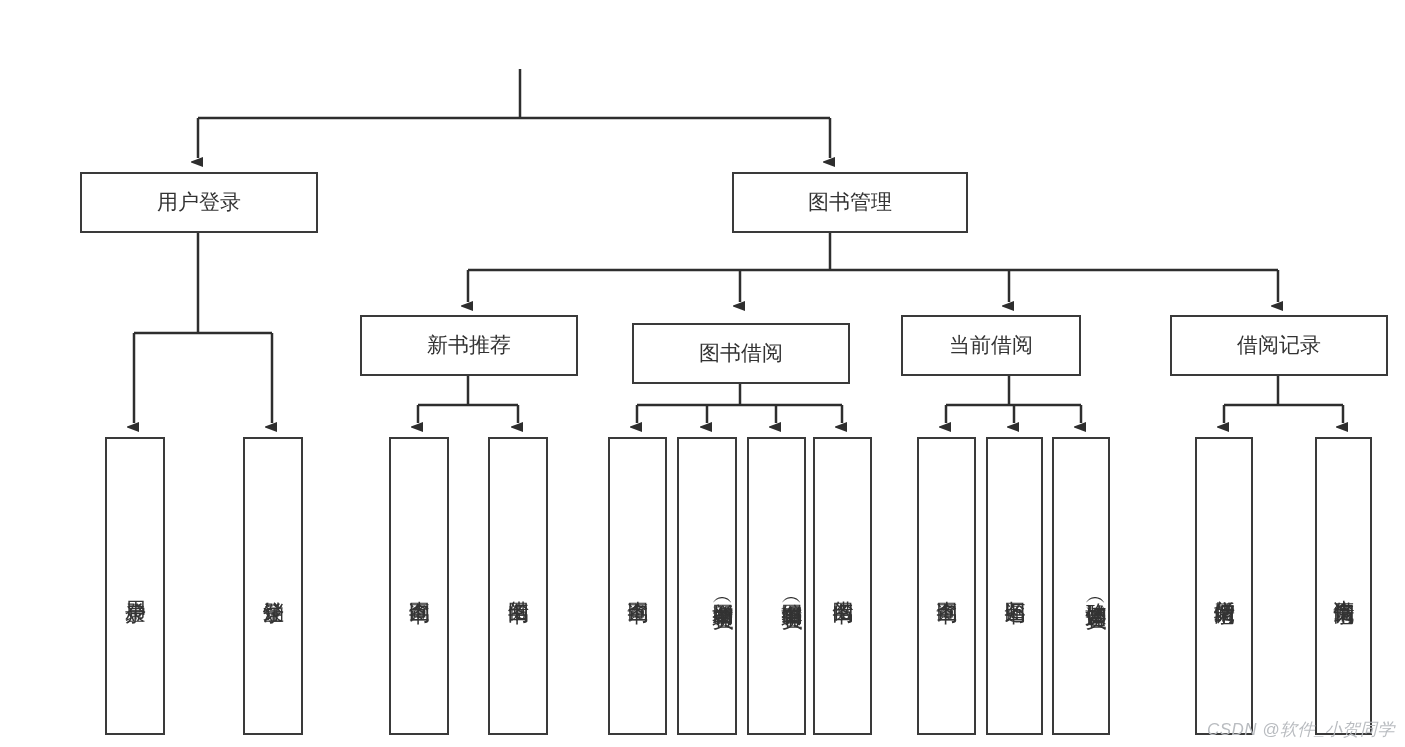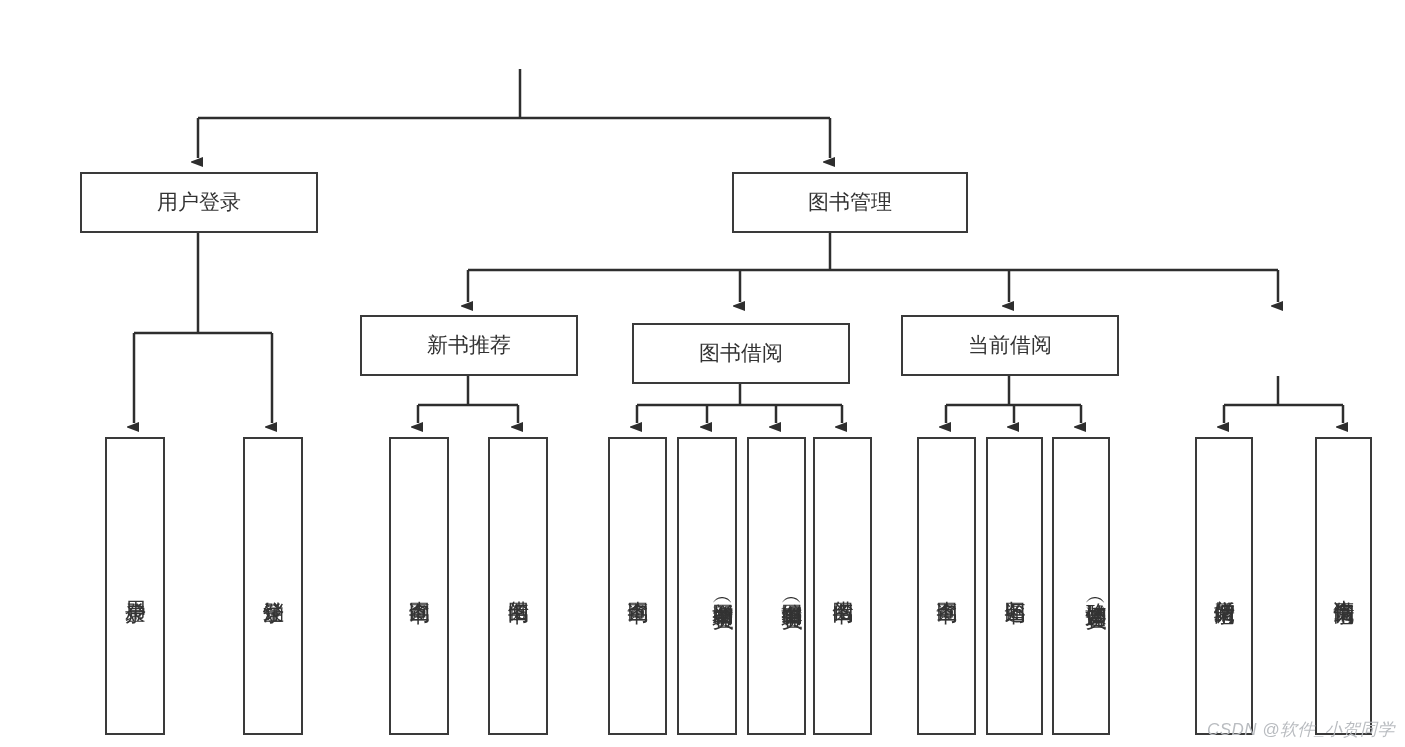"当前借阅" div.node { width: 218px -> 180px }
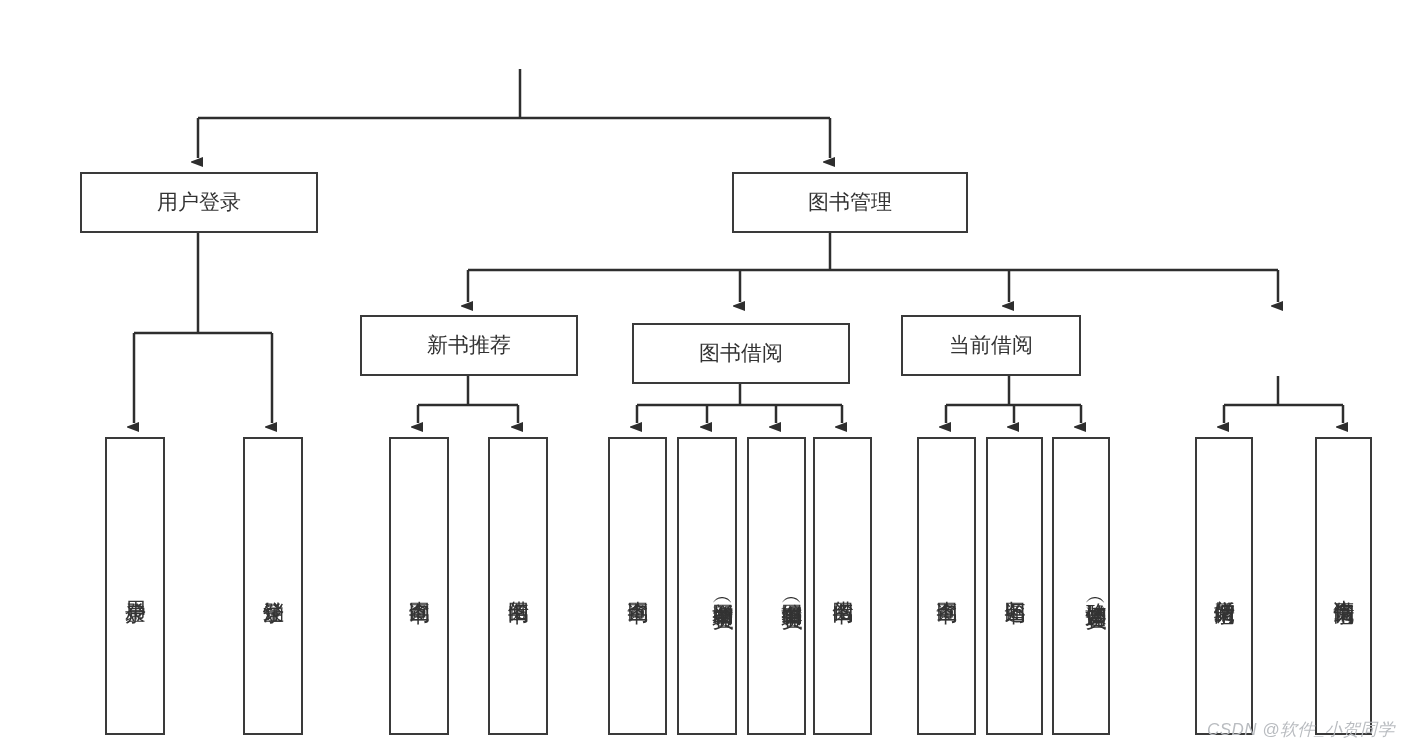"借阅记录" div.node { html: none -> <div> <span>借阅记录</span> </div> }
